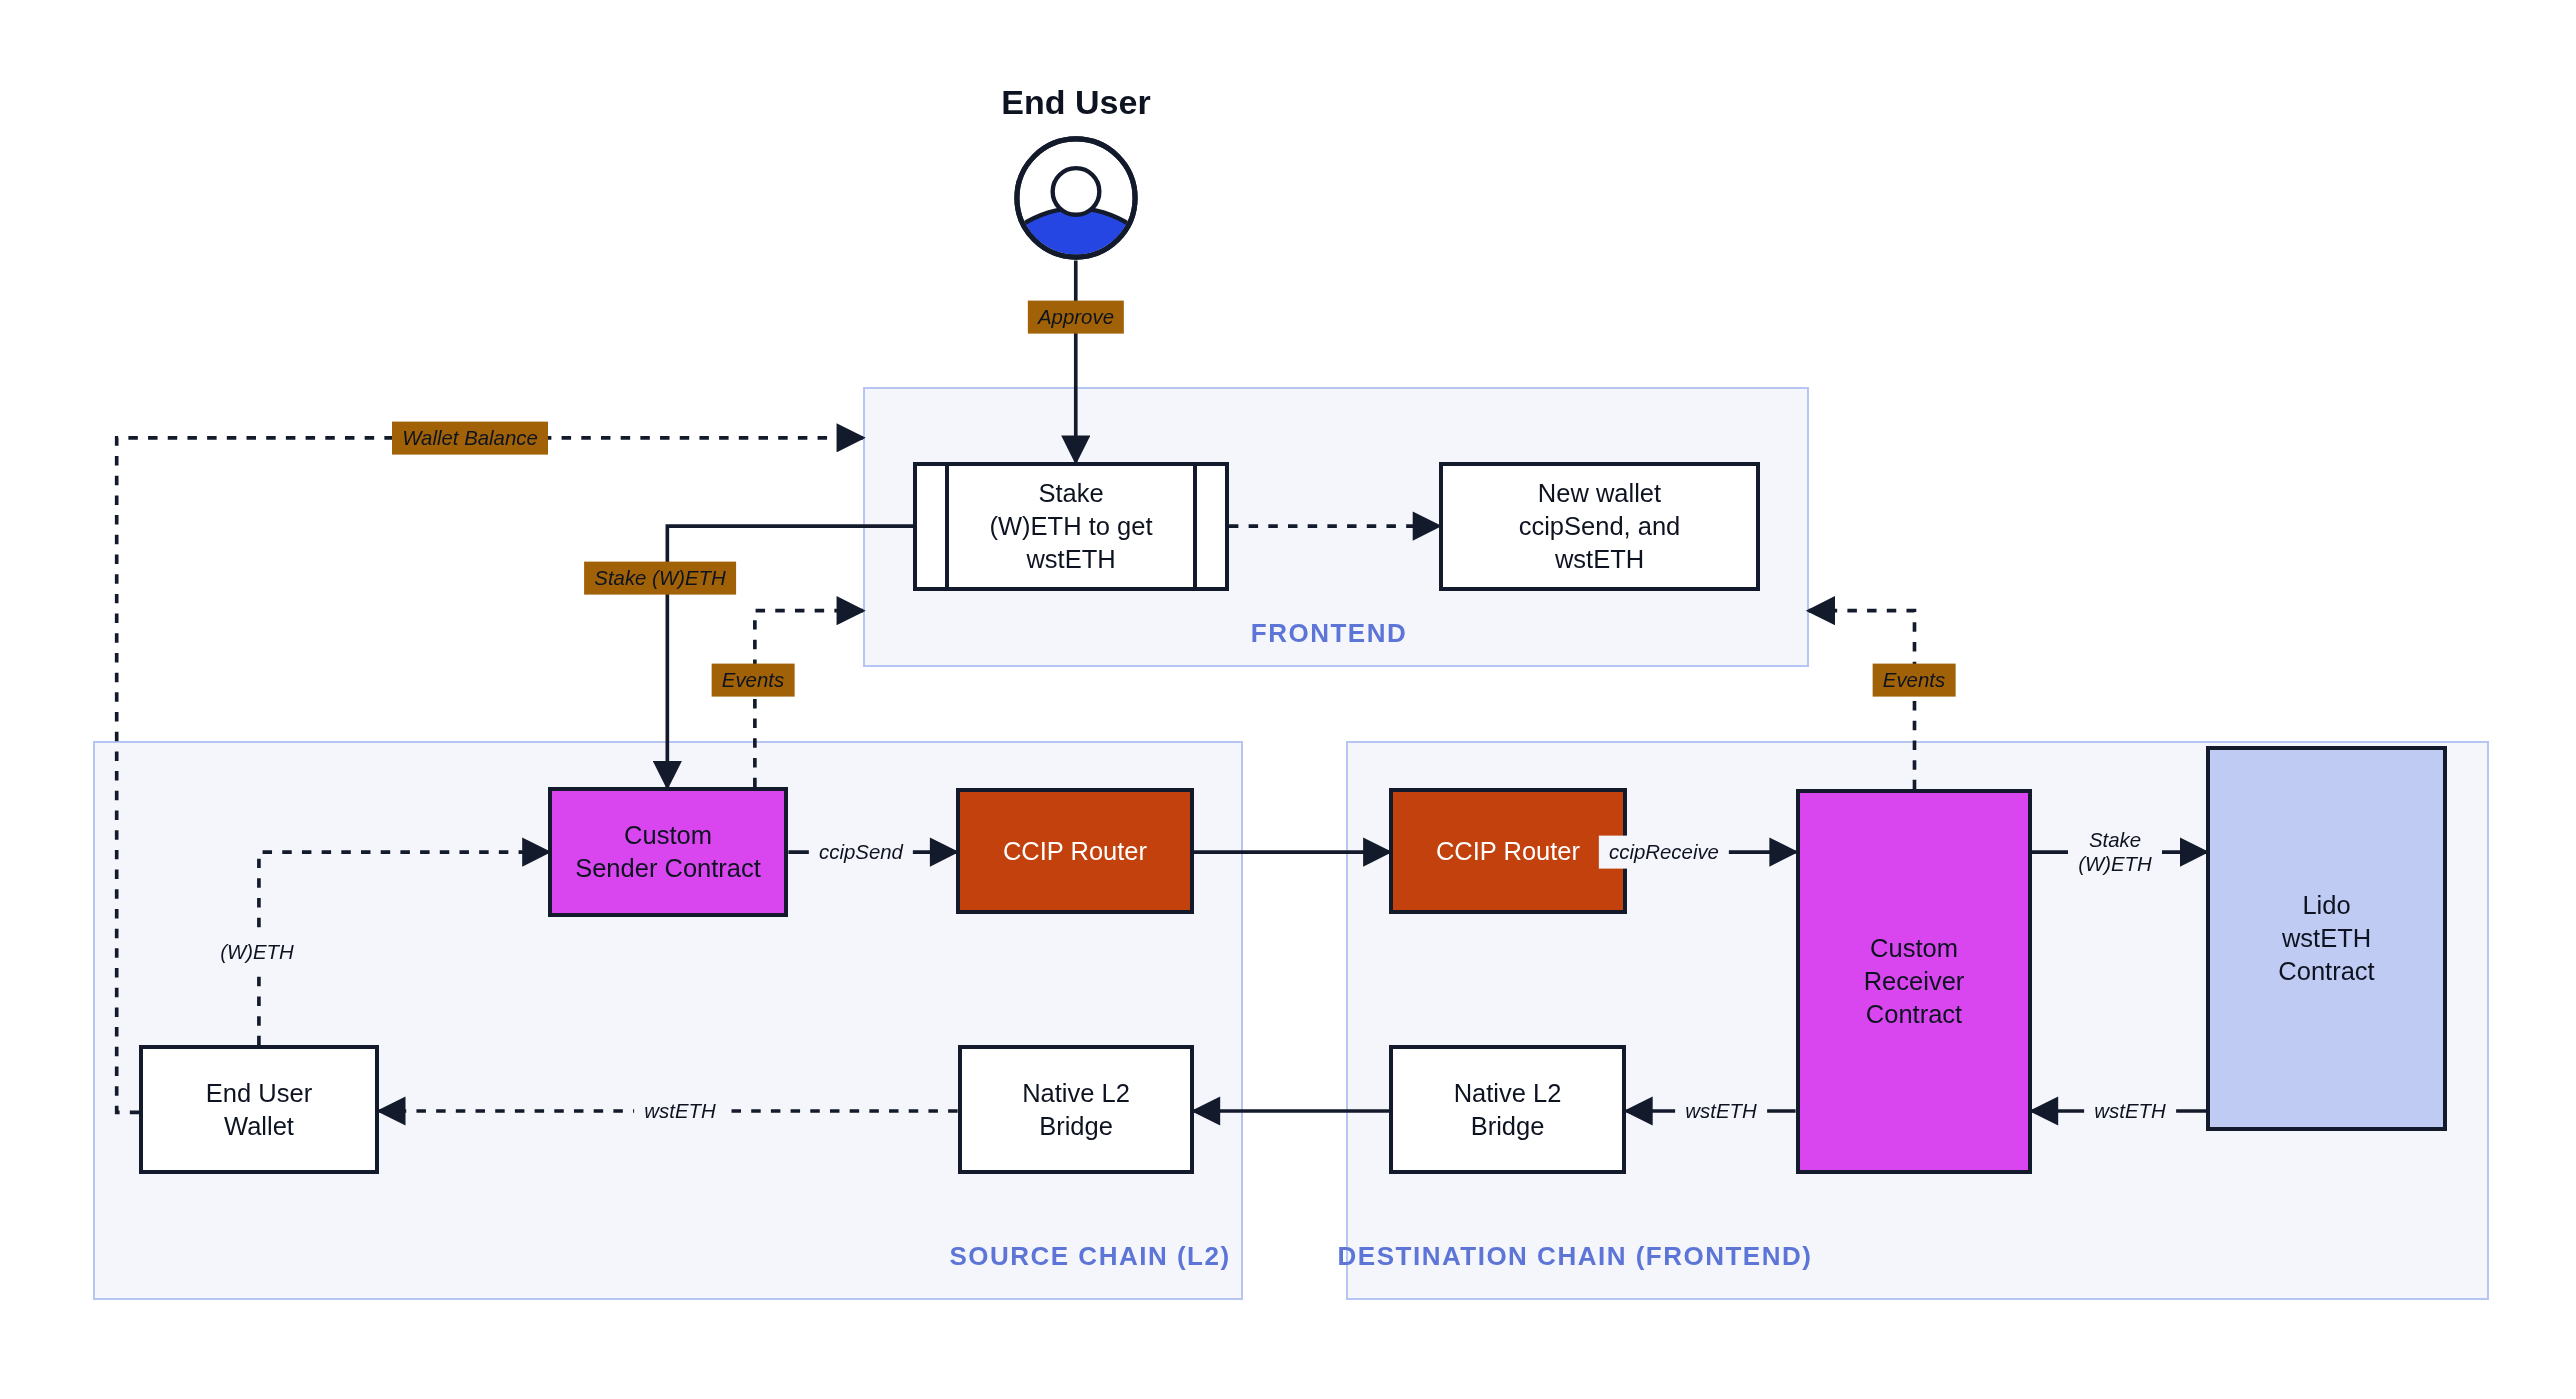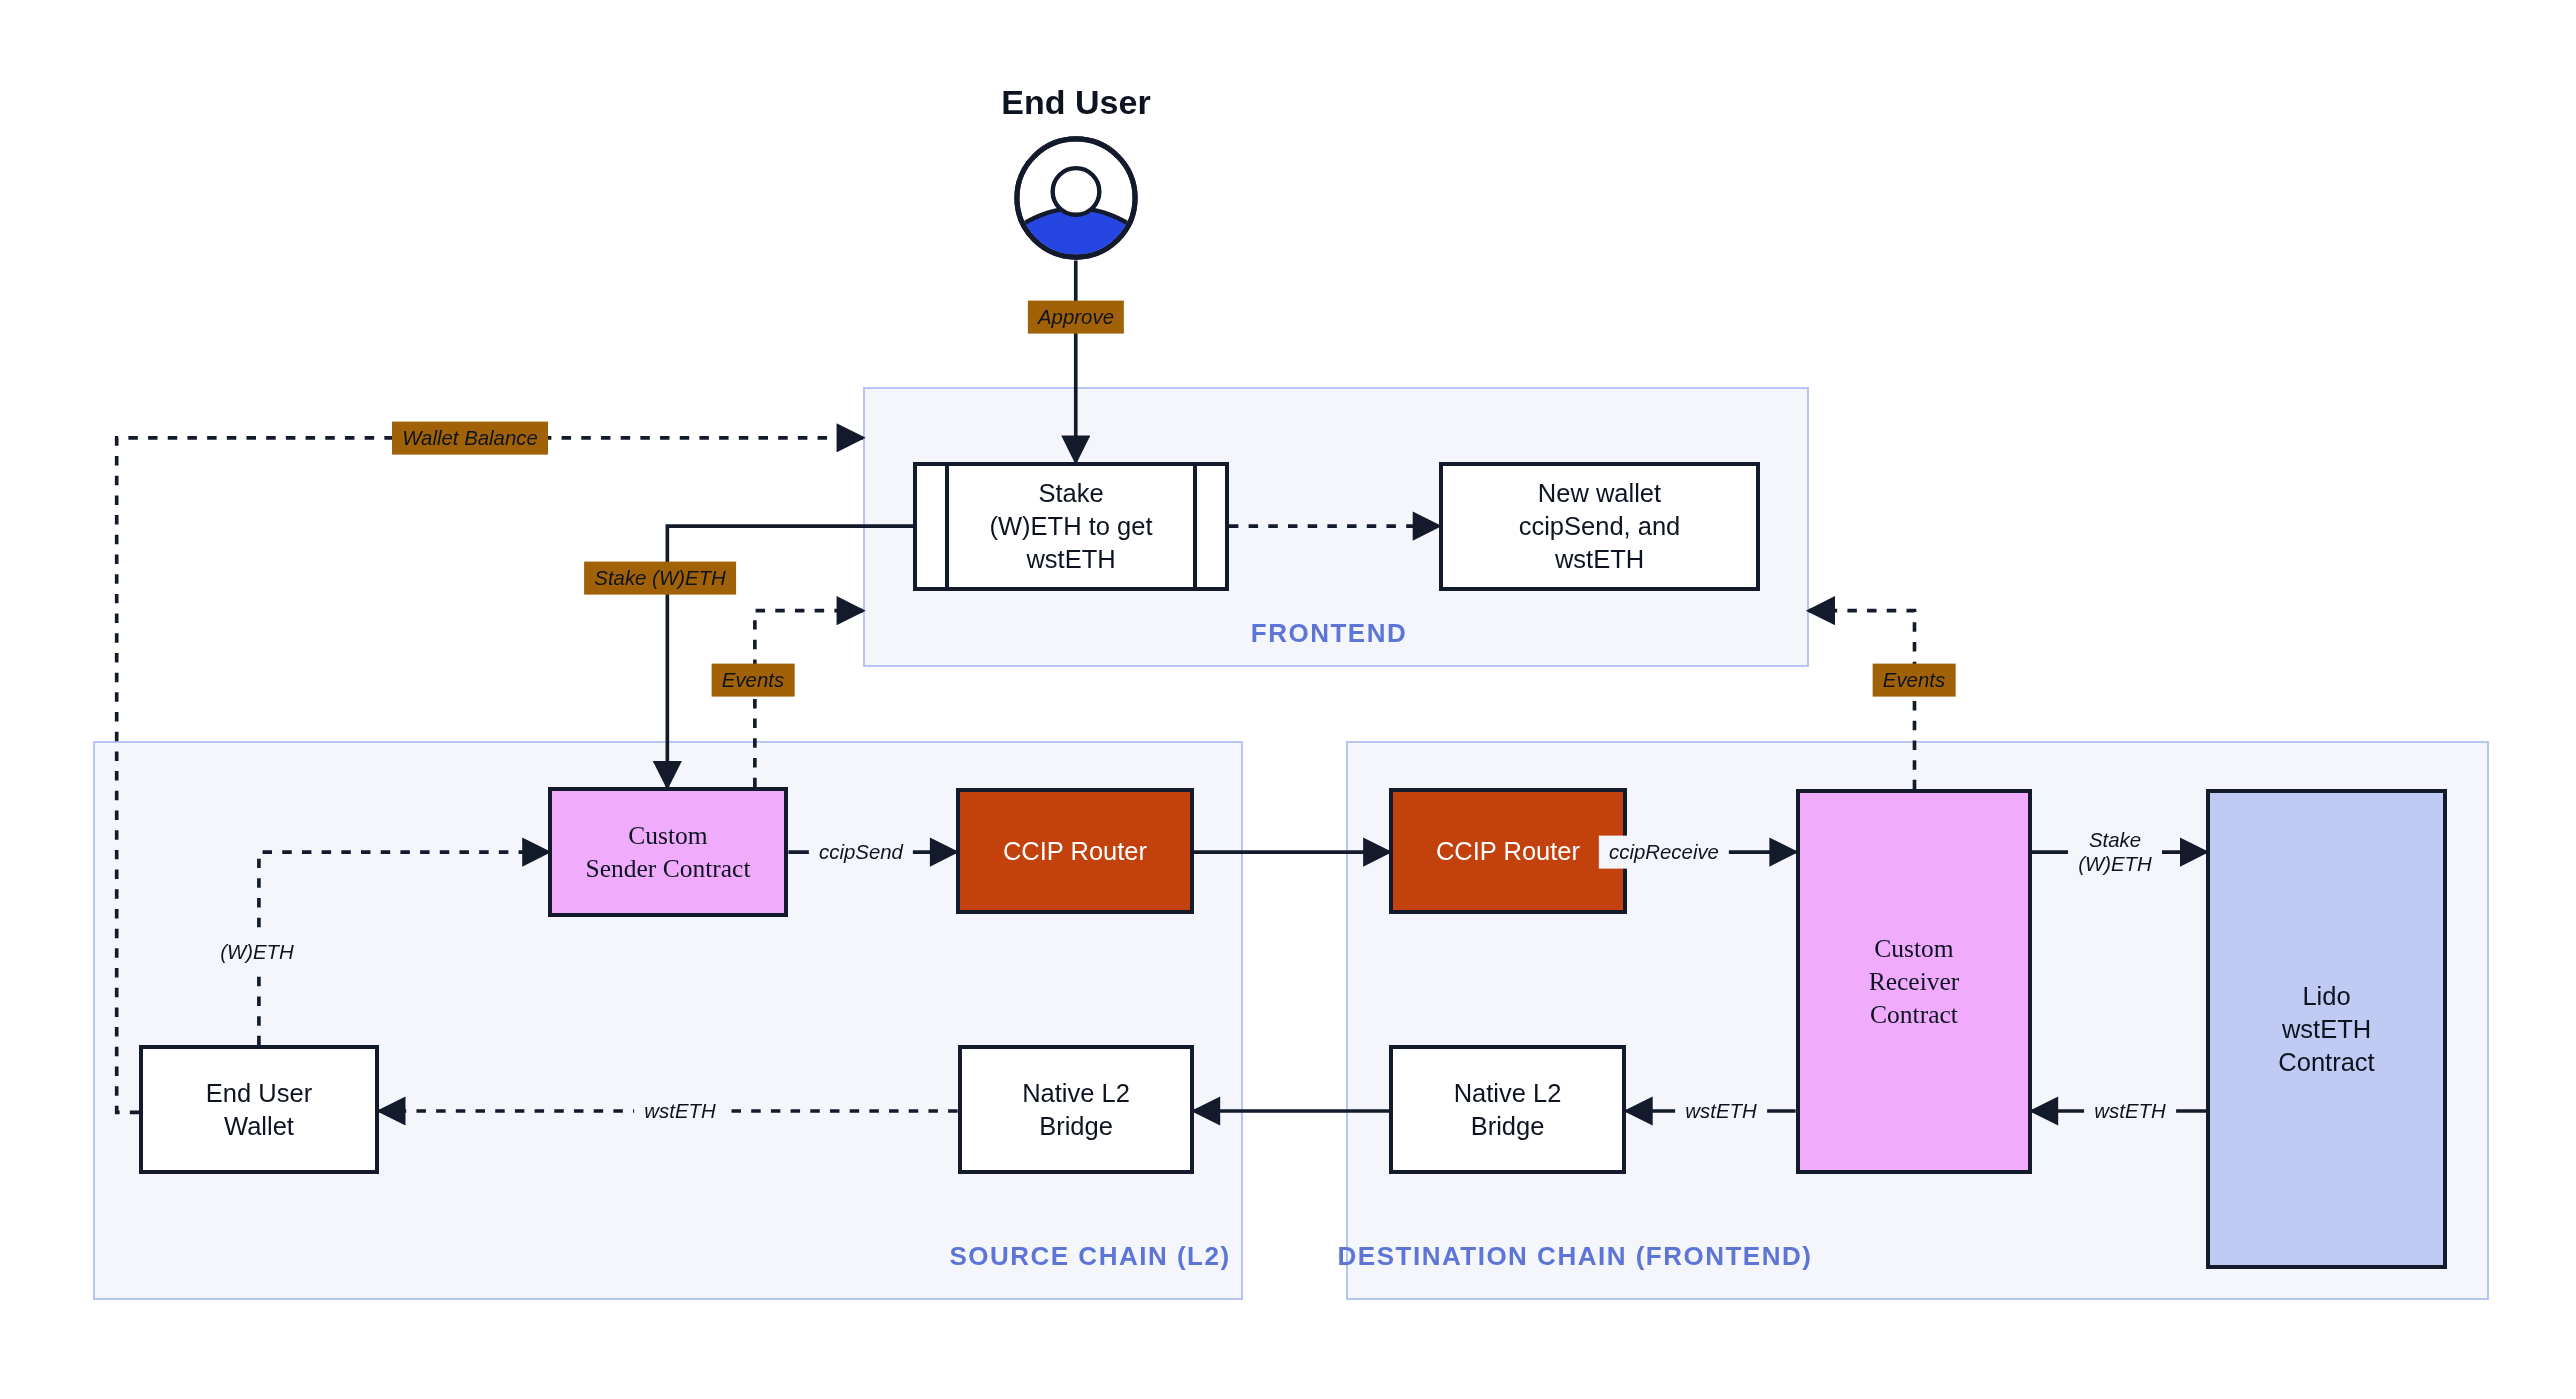"Custom" .node.yellow { background: #f0abfc -> #d946ef; font-family: Liberation Serif, serif -> none }
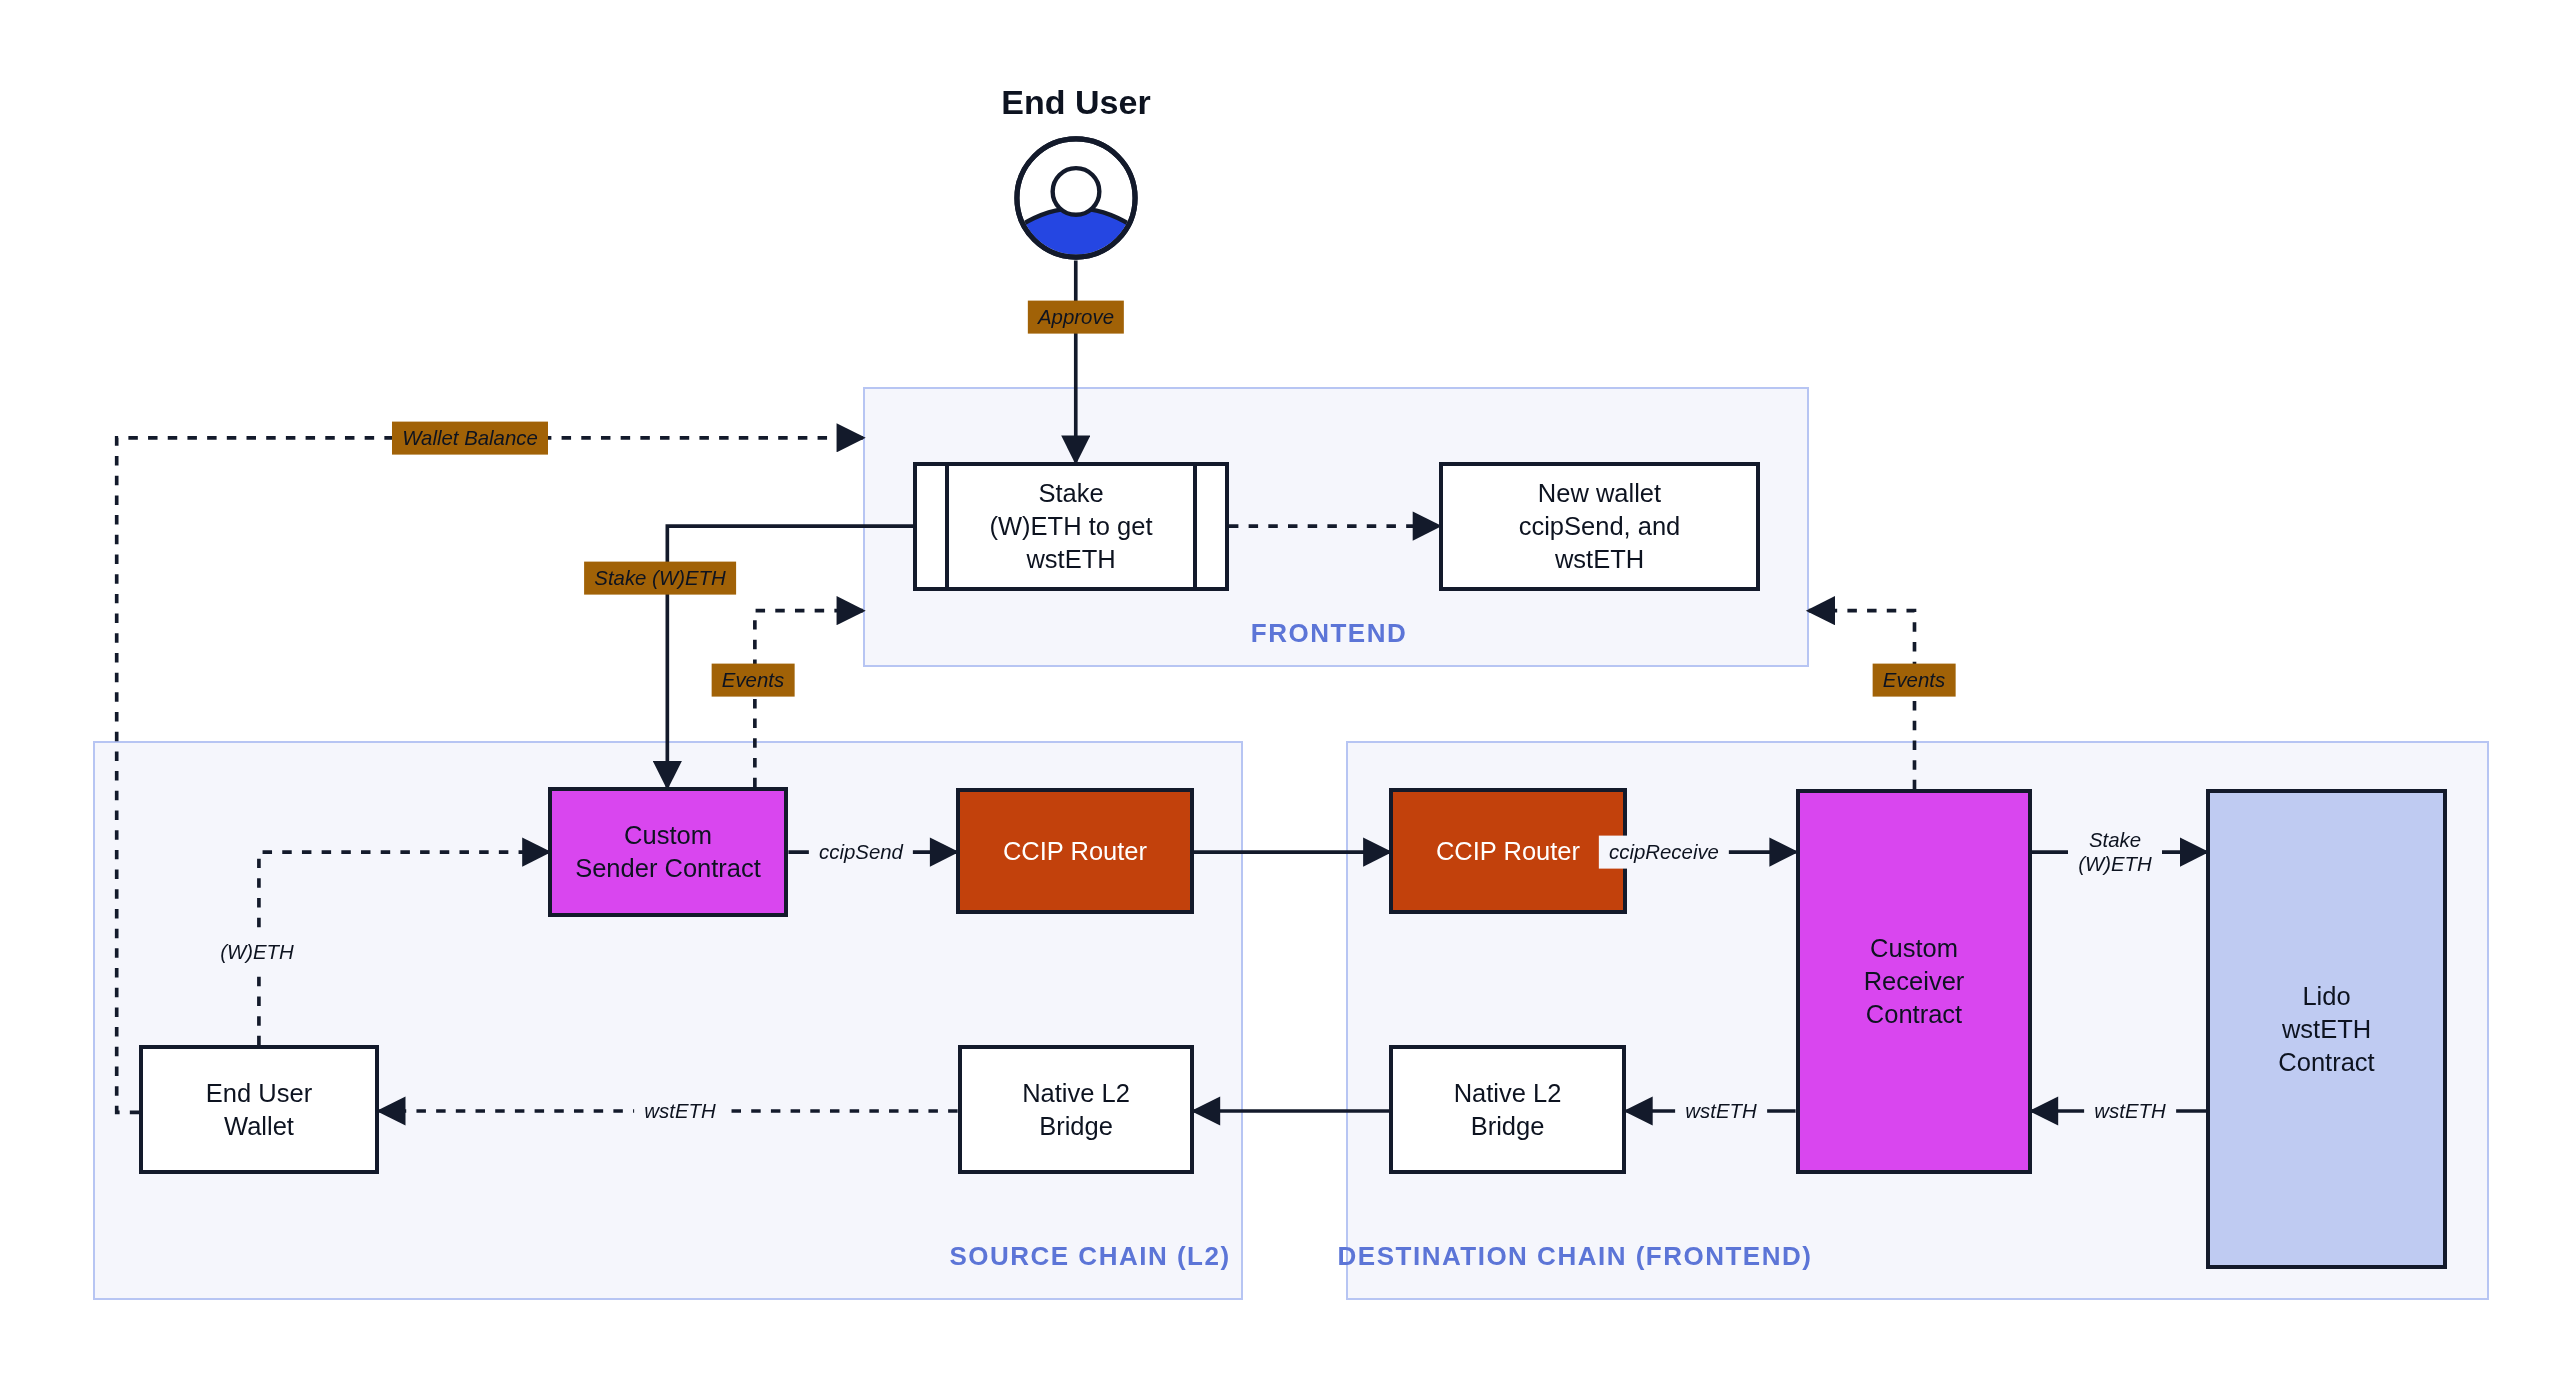"Lido" .node.lido { height: 480px -> 385px; top: 789px -> 746px }
